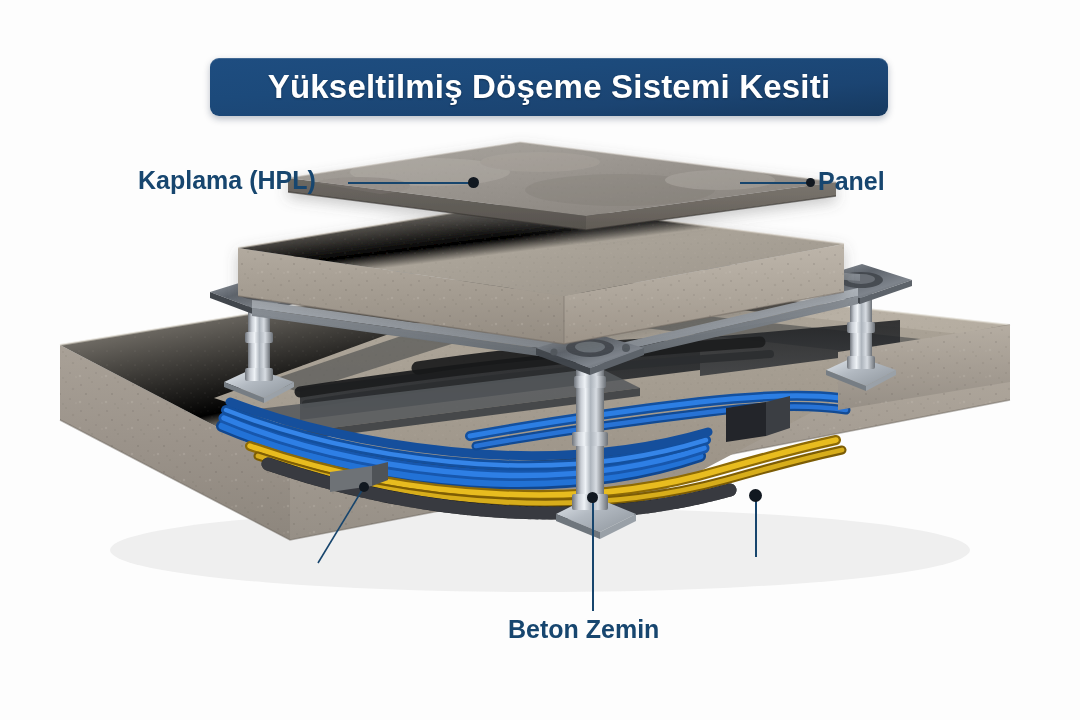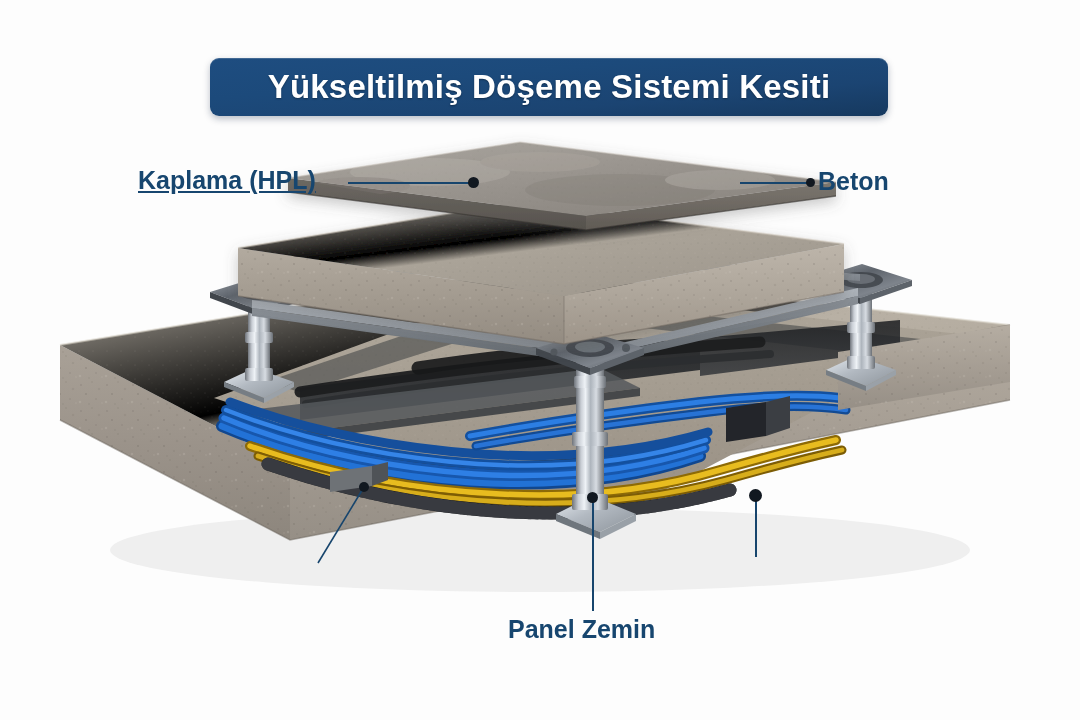"Kaplama (HPL)" .lbl-kaplama { text-decoration: underline -> none }
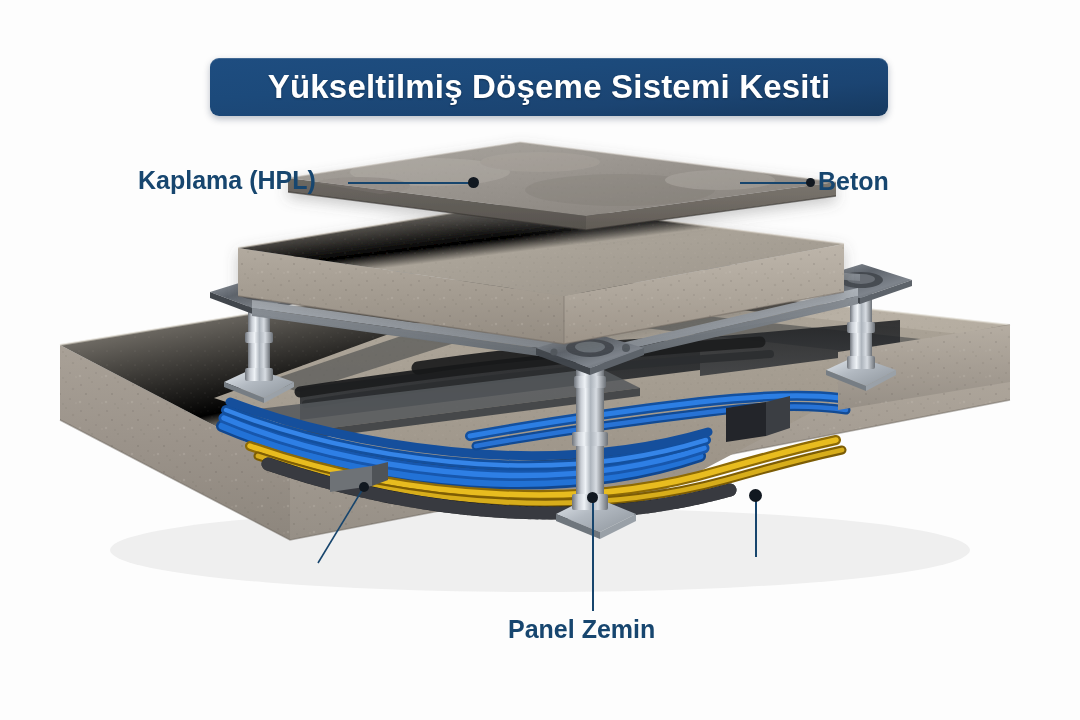"Beton" span { text: Beton -> Panel }
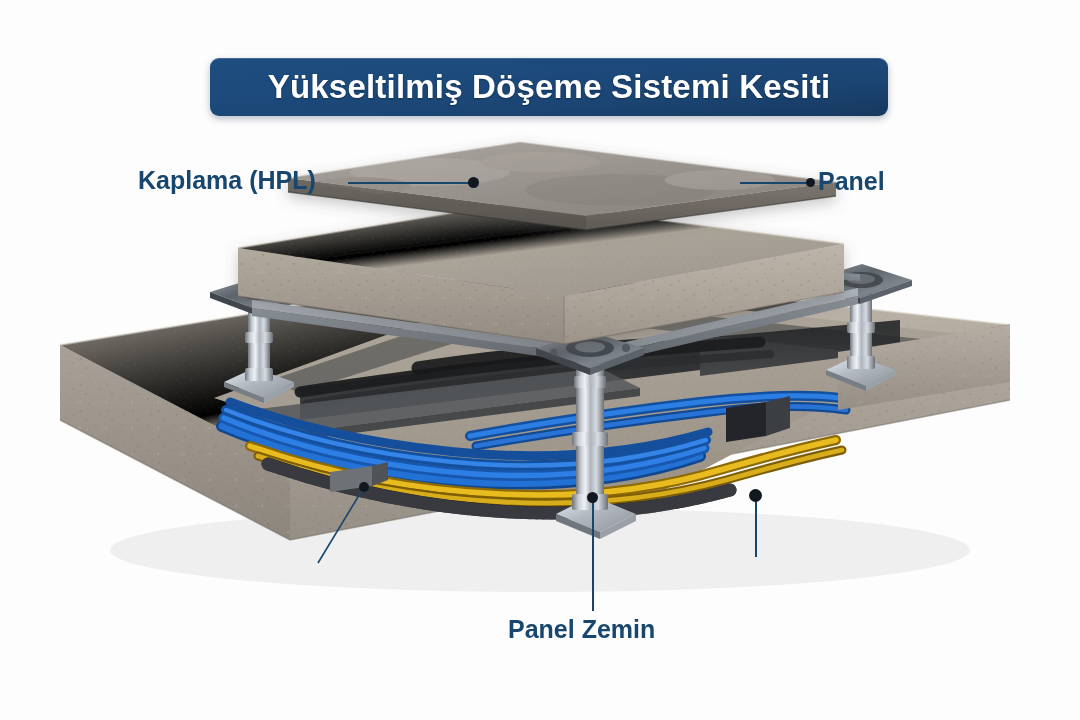"Panel Zemin" span { text: Panel -> Beton }
